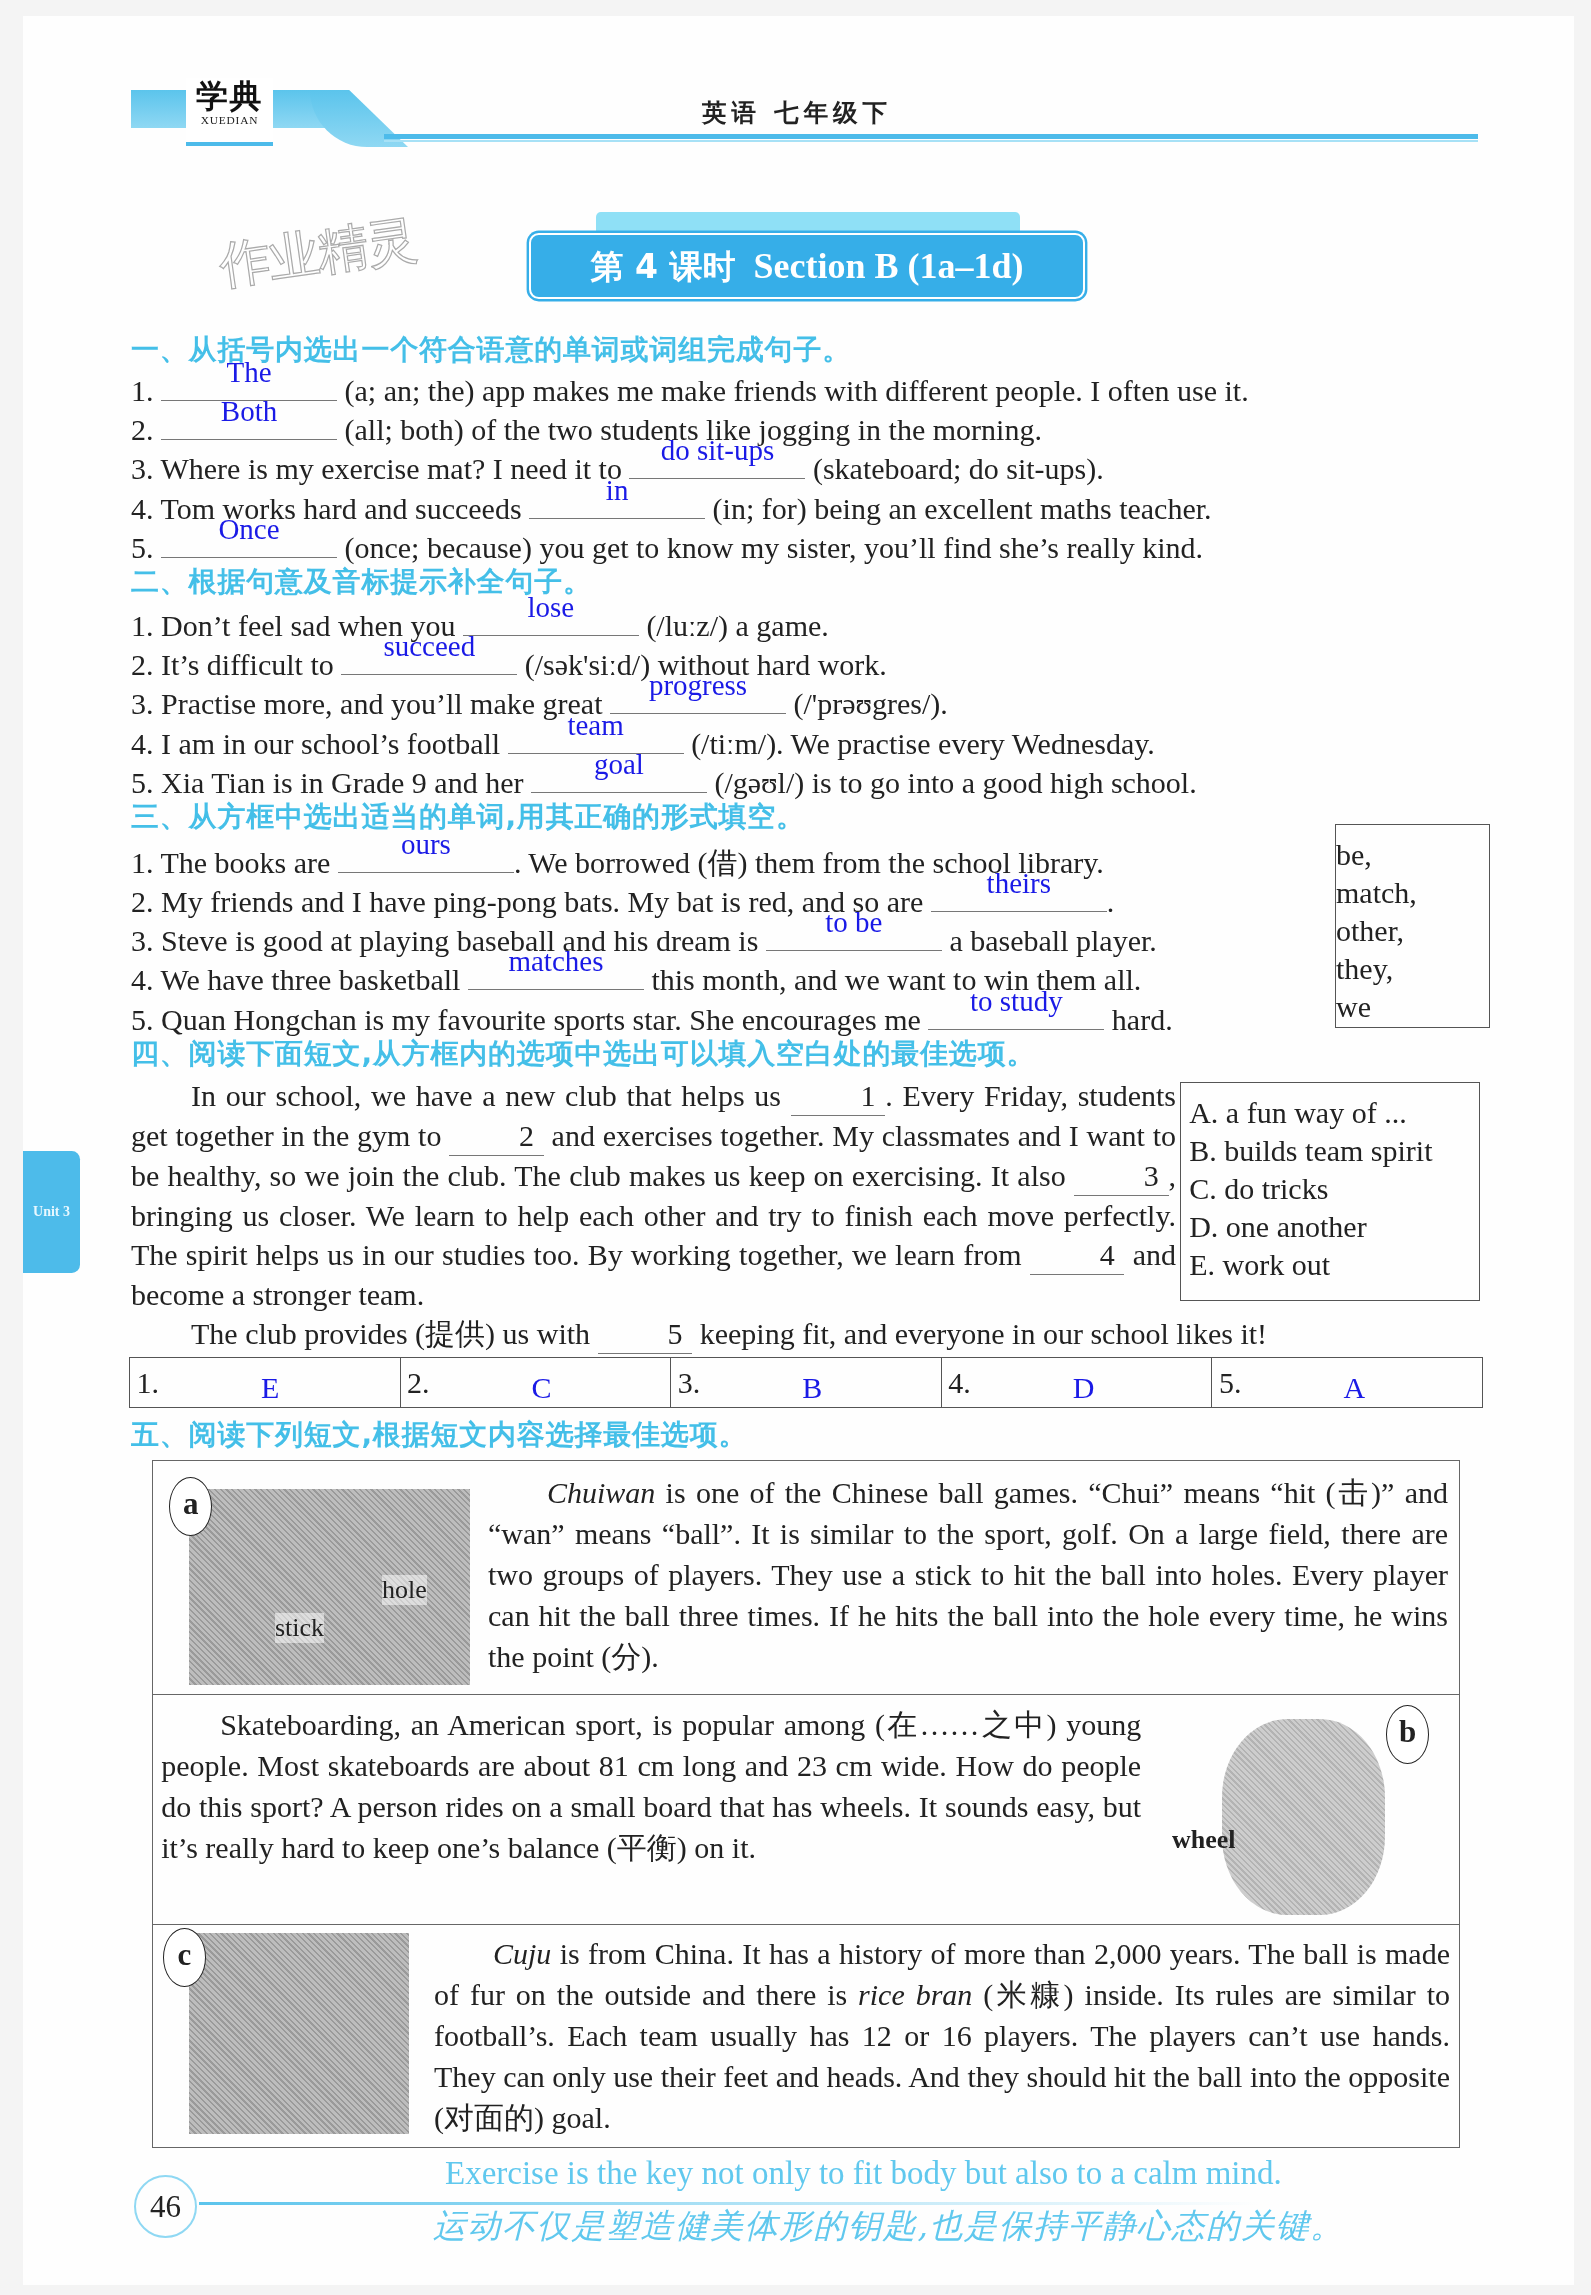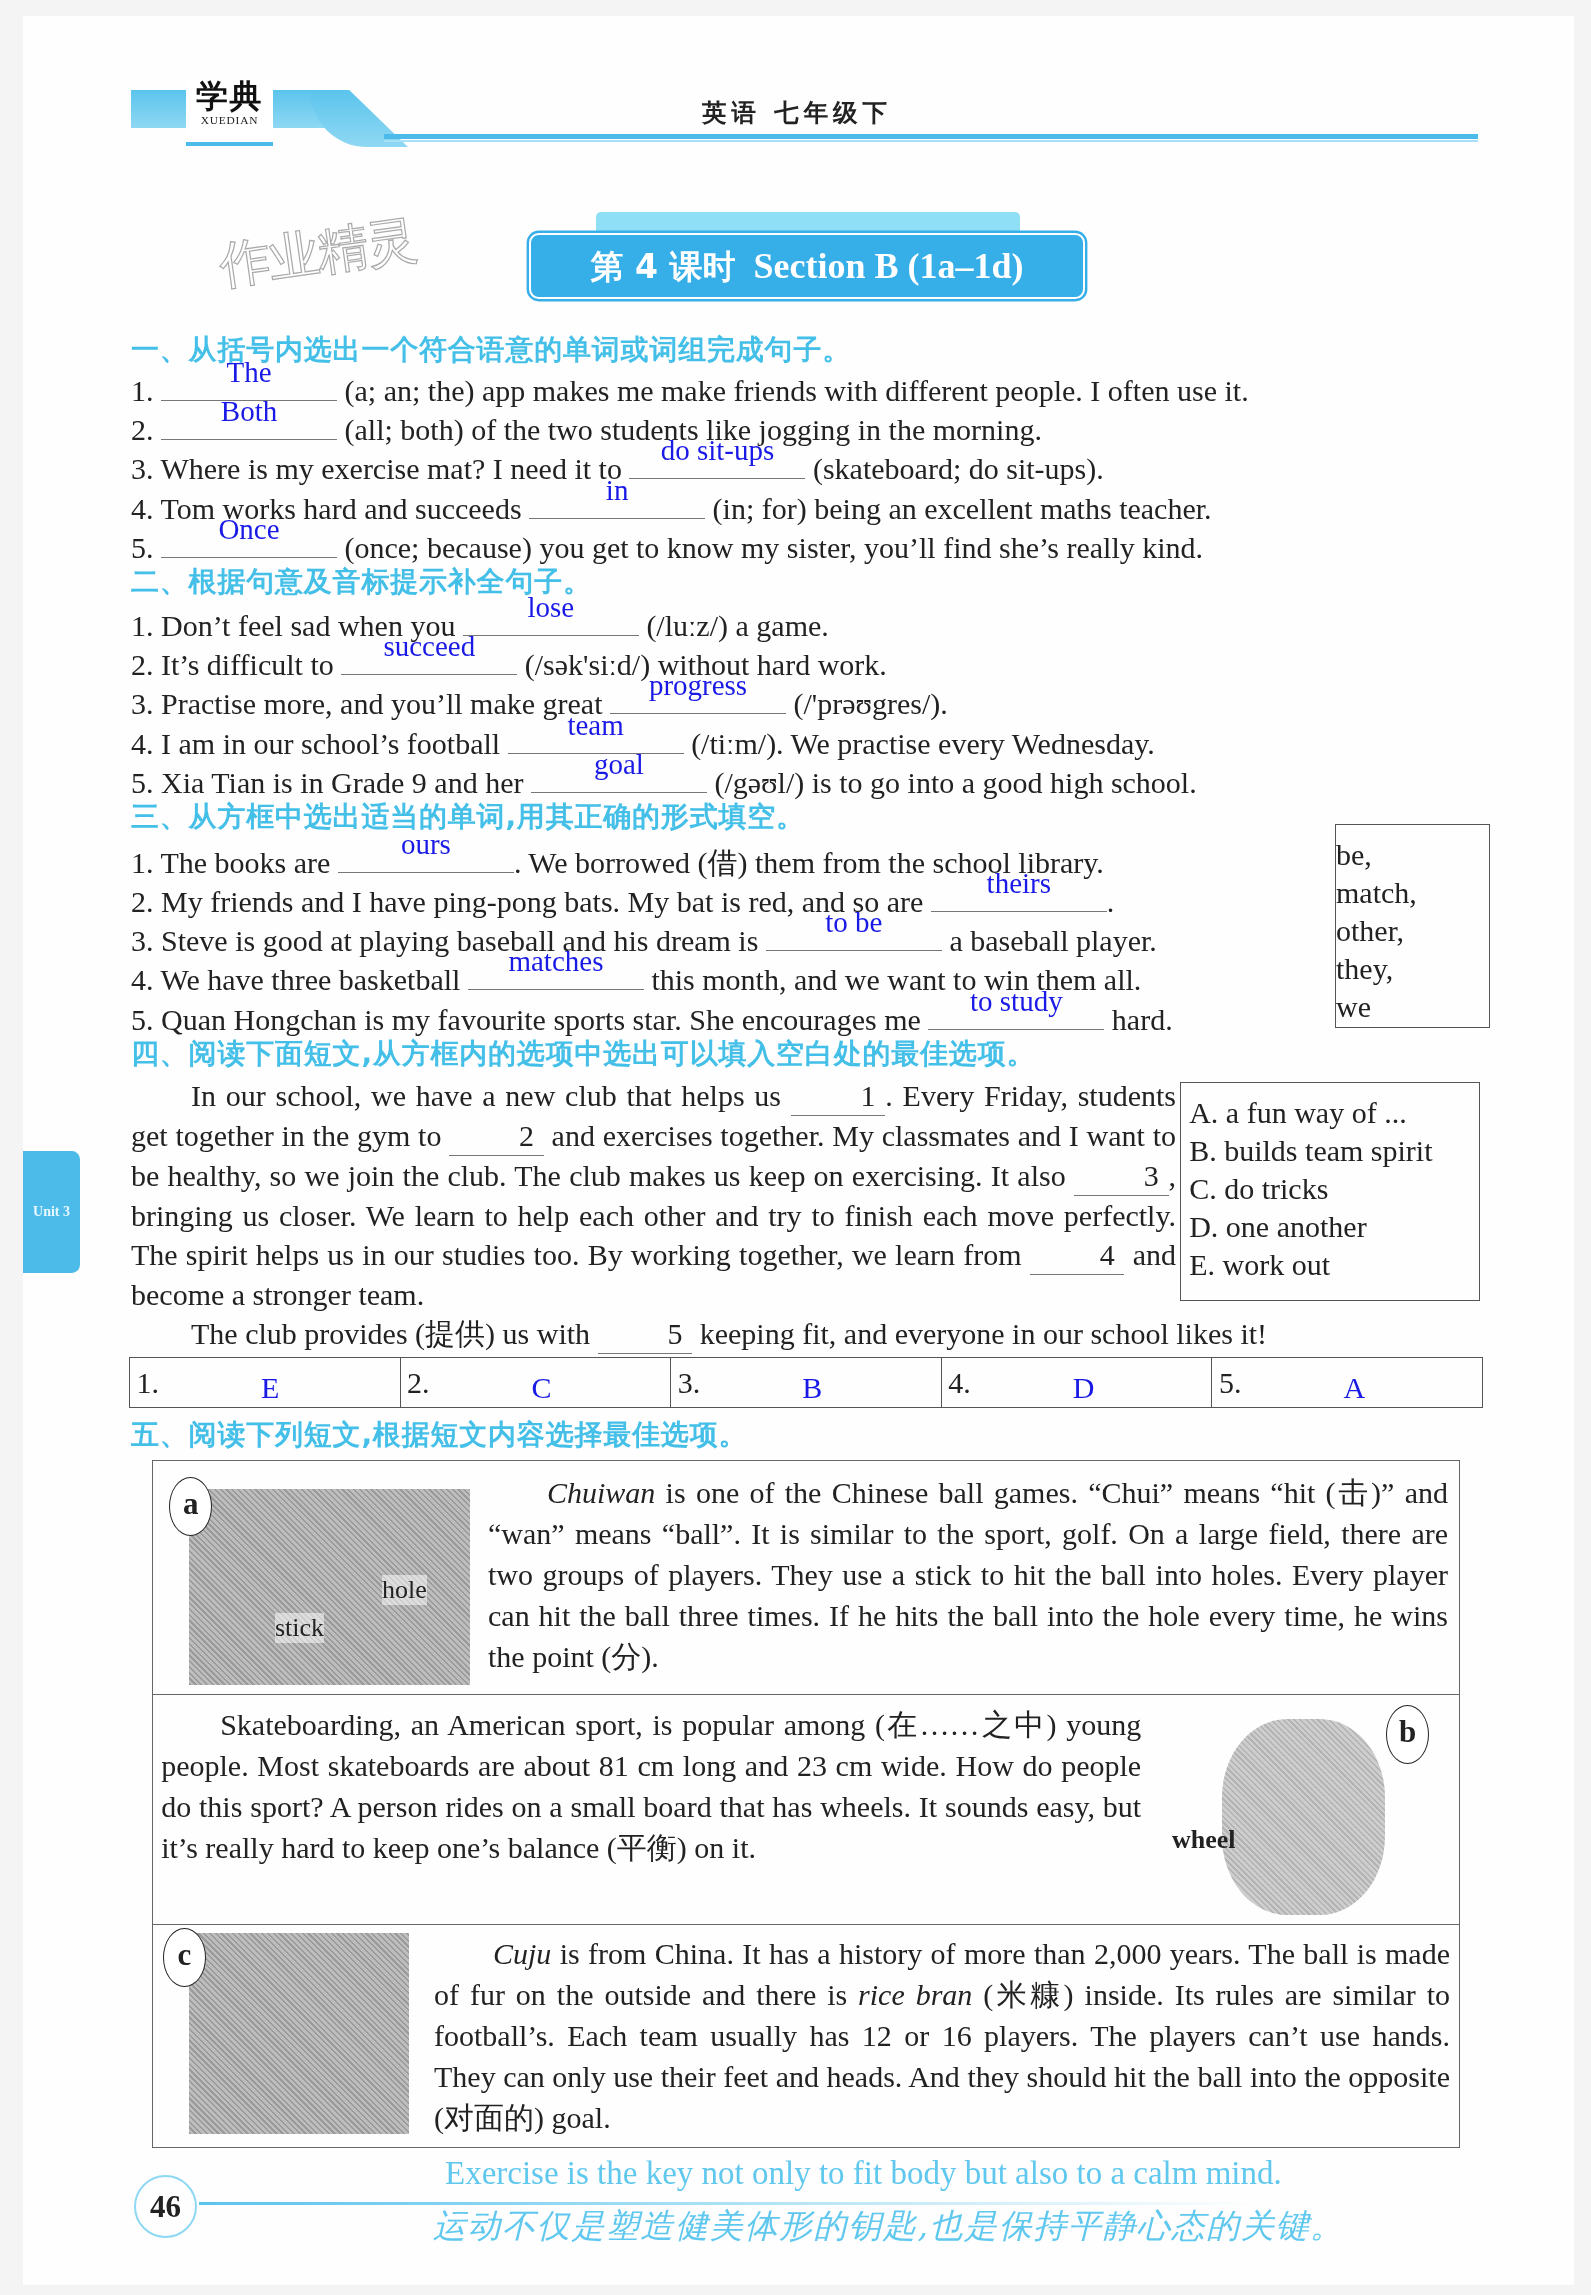"46" .footer-circle { font-weight: bold -> none }
